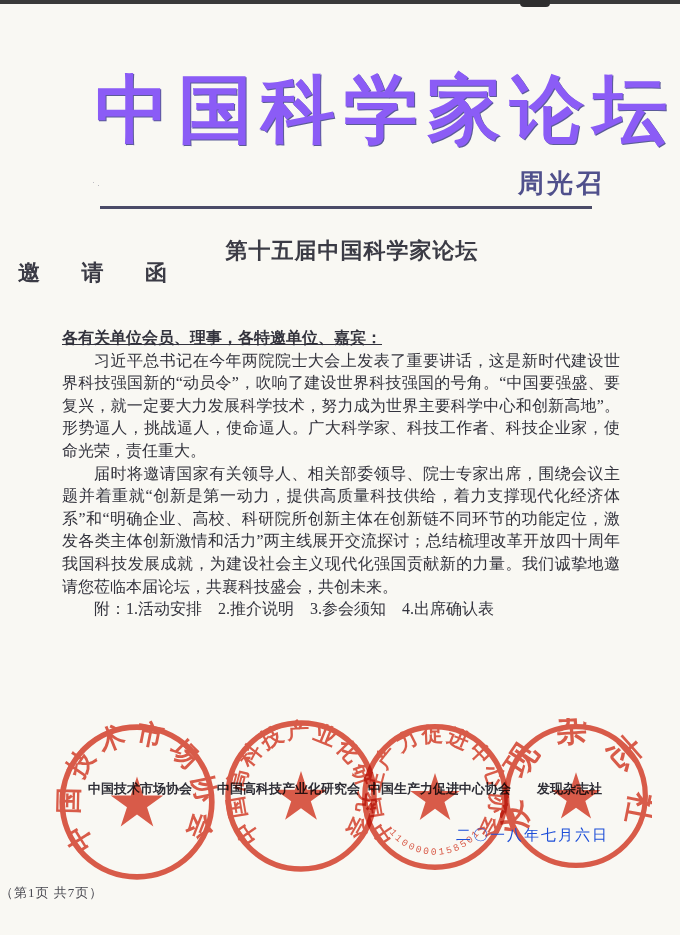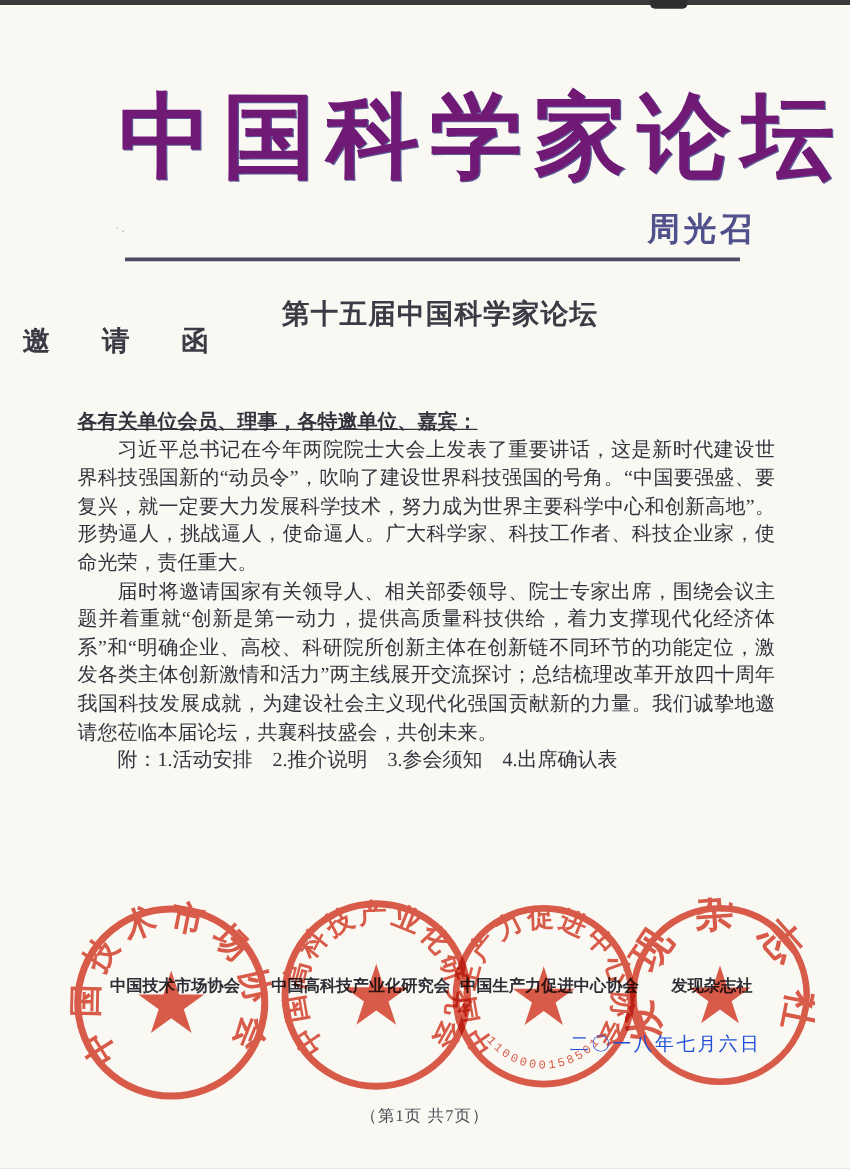"中国科学家论坛" .masthead { color: #701a75 -> #8b5cf6 }
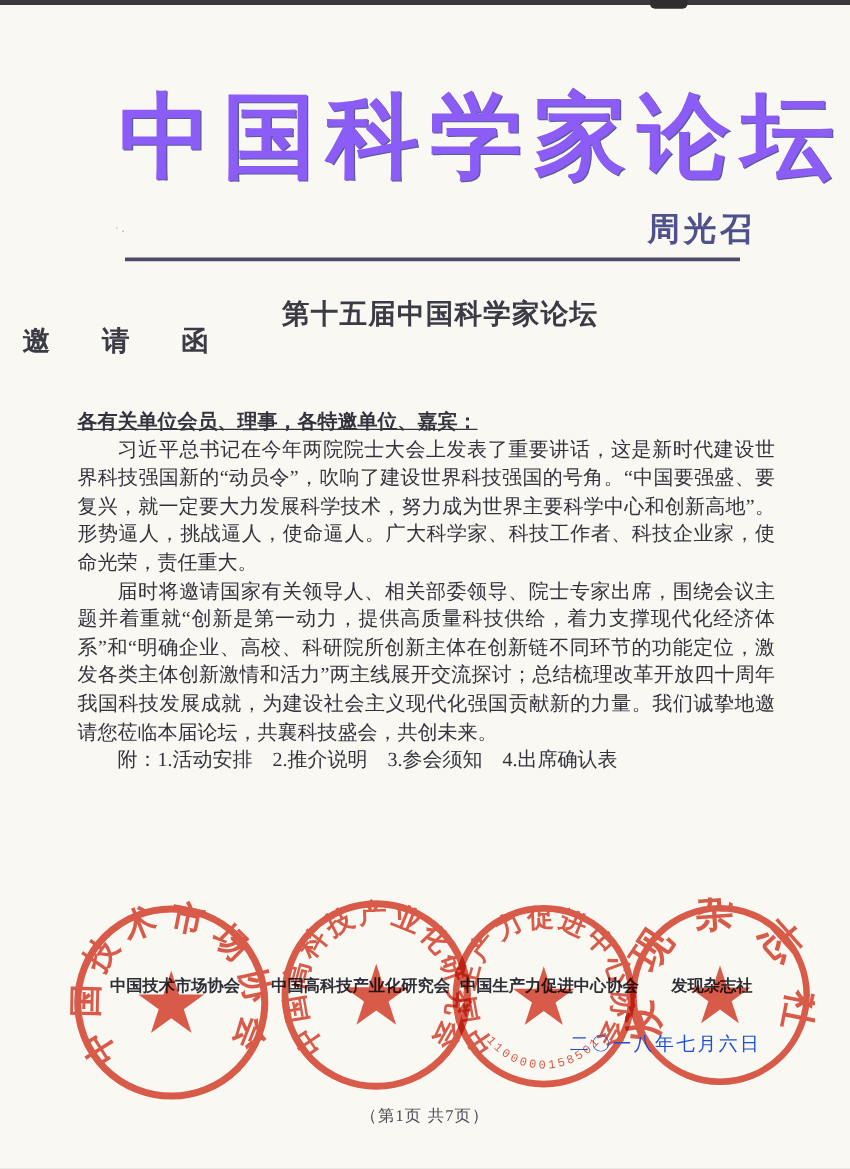"（第1页 共7页）" .page-footer { text-align: center -> left }
